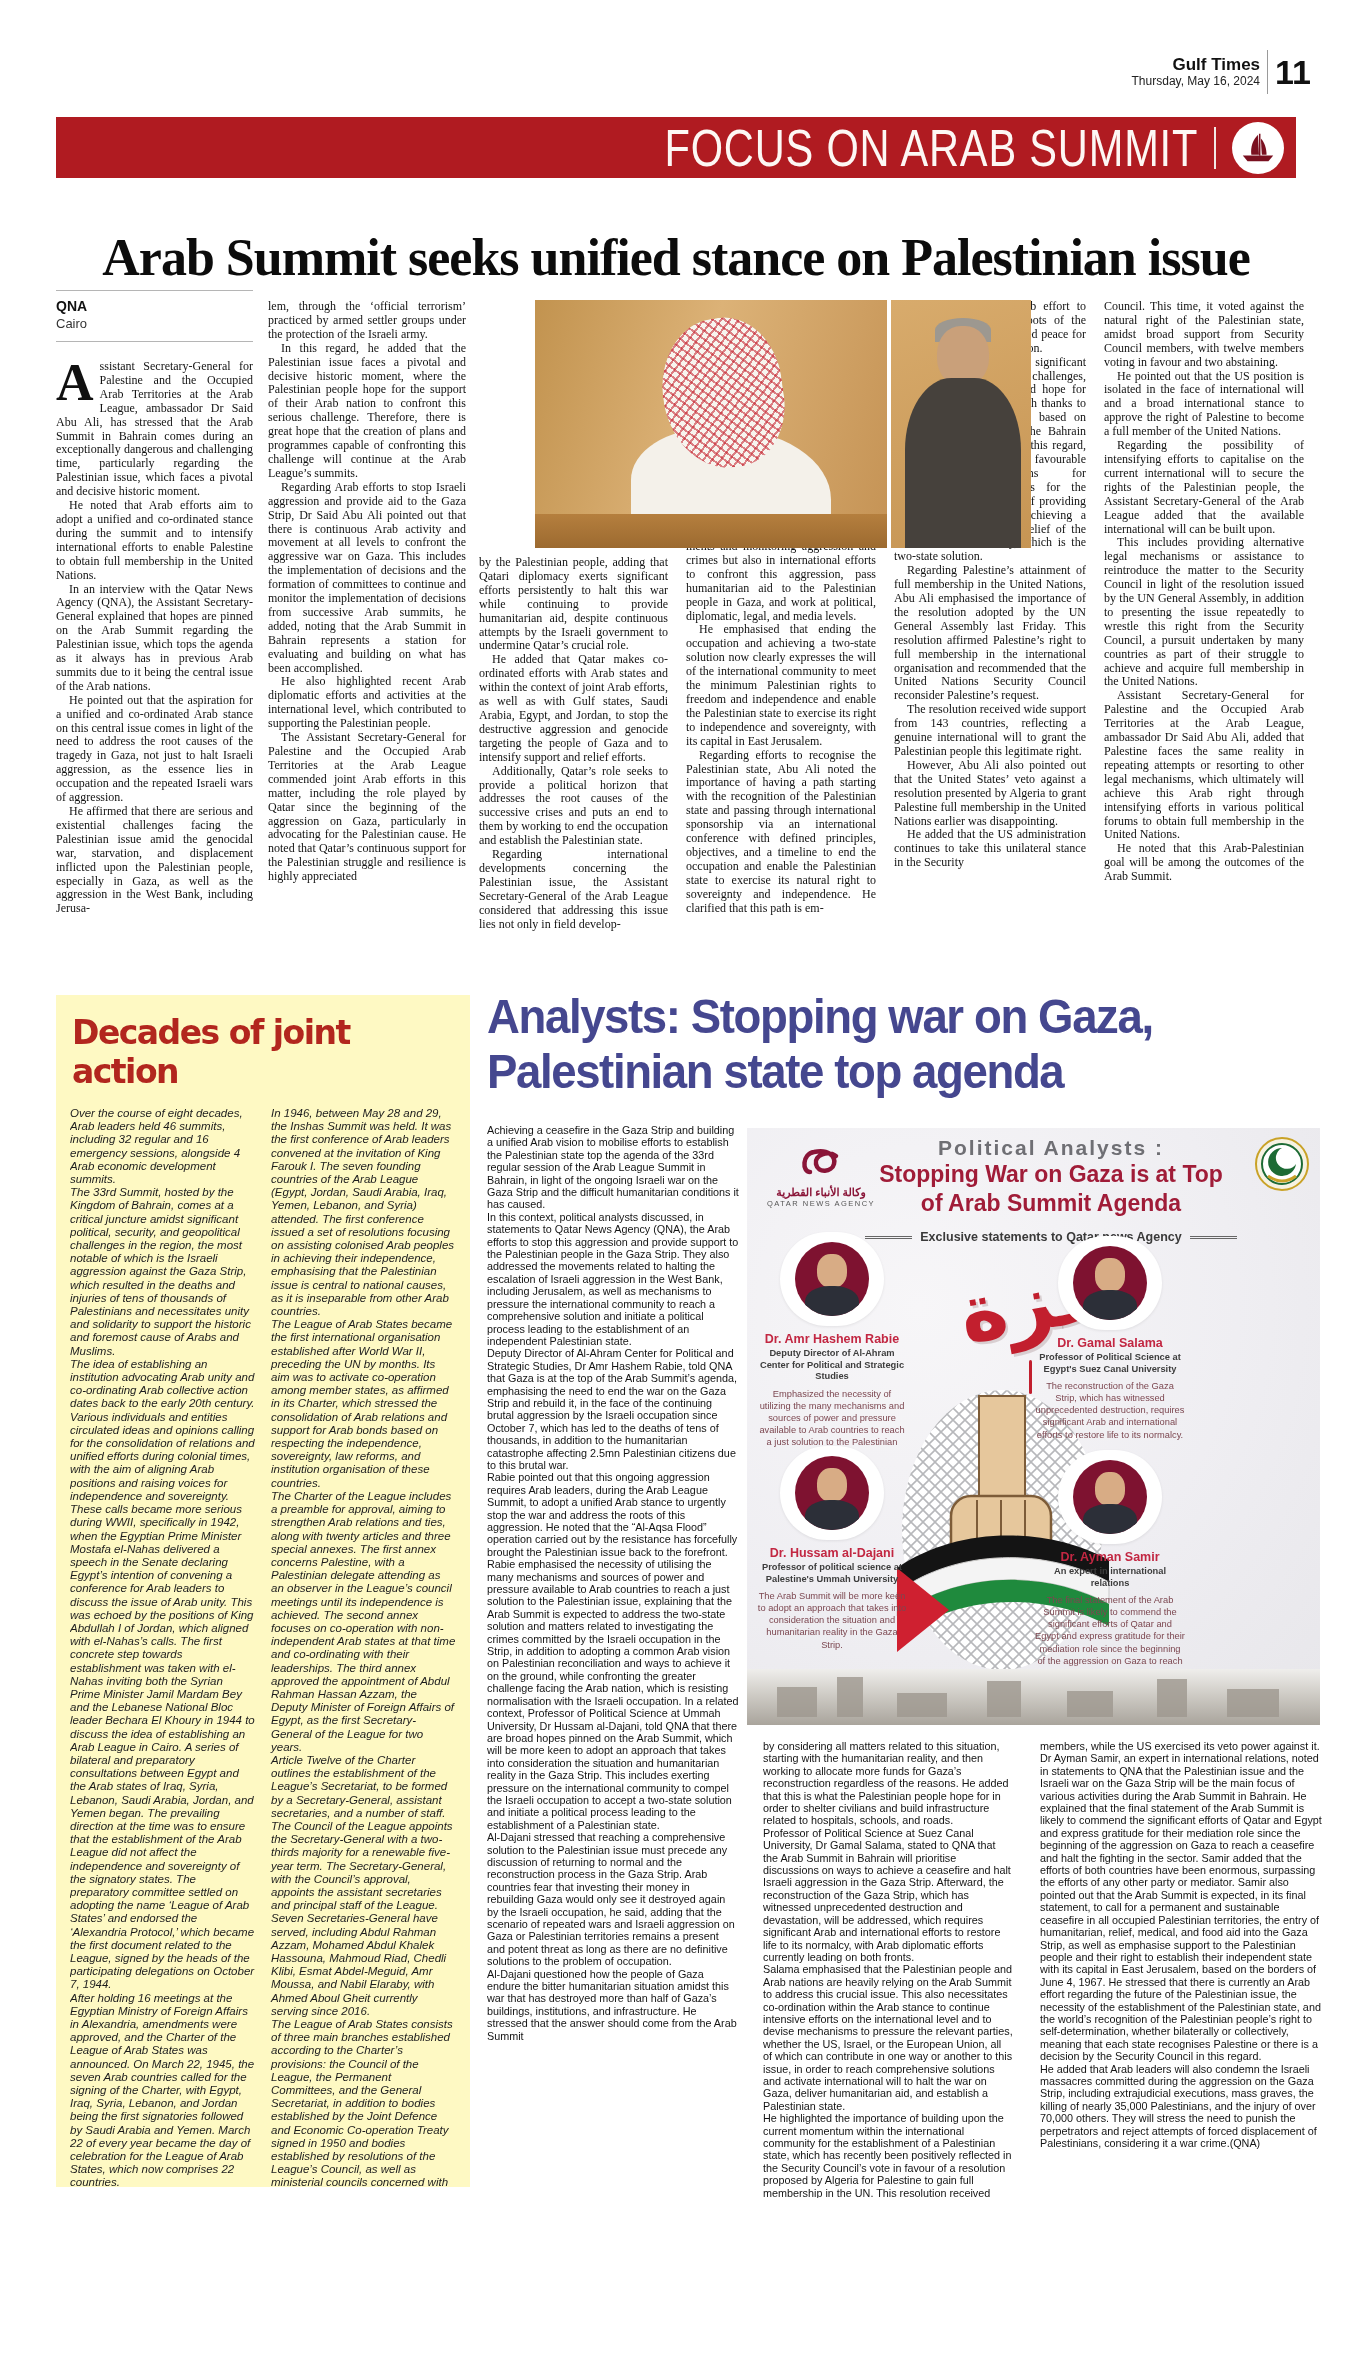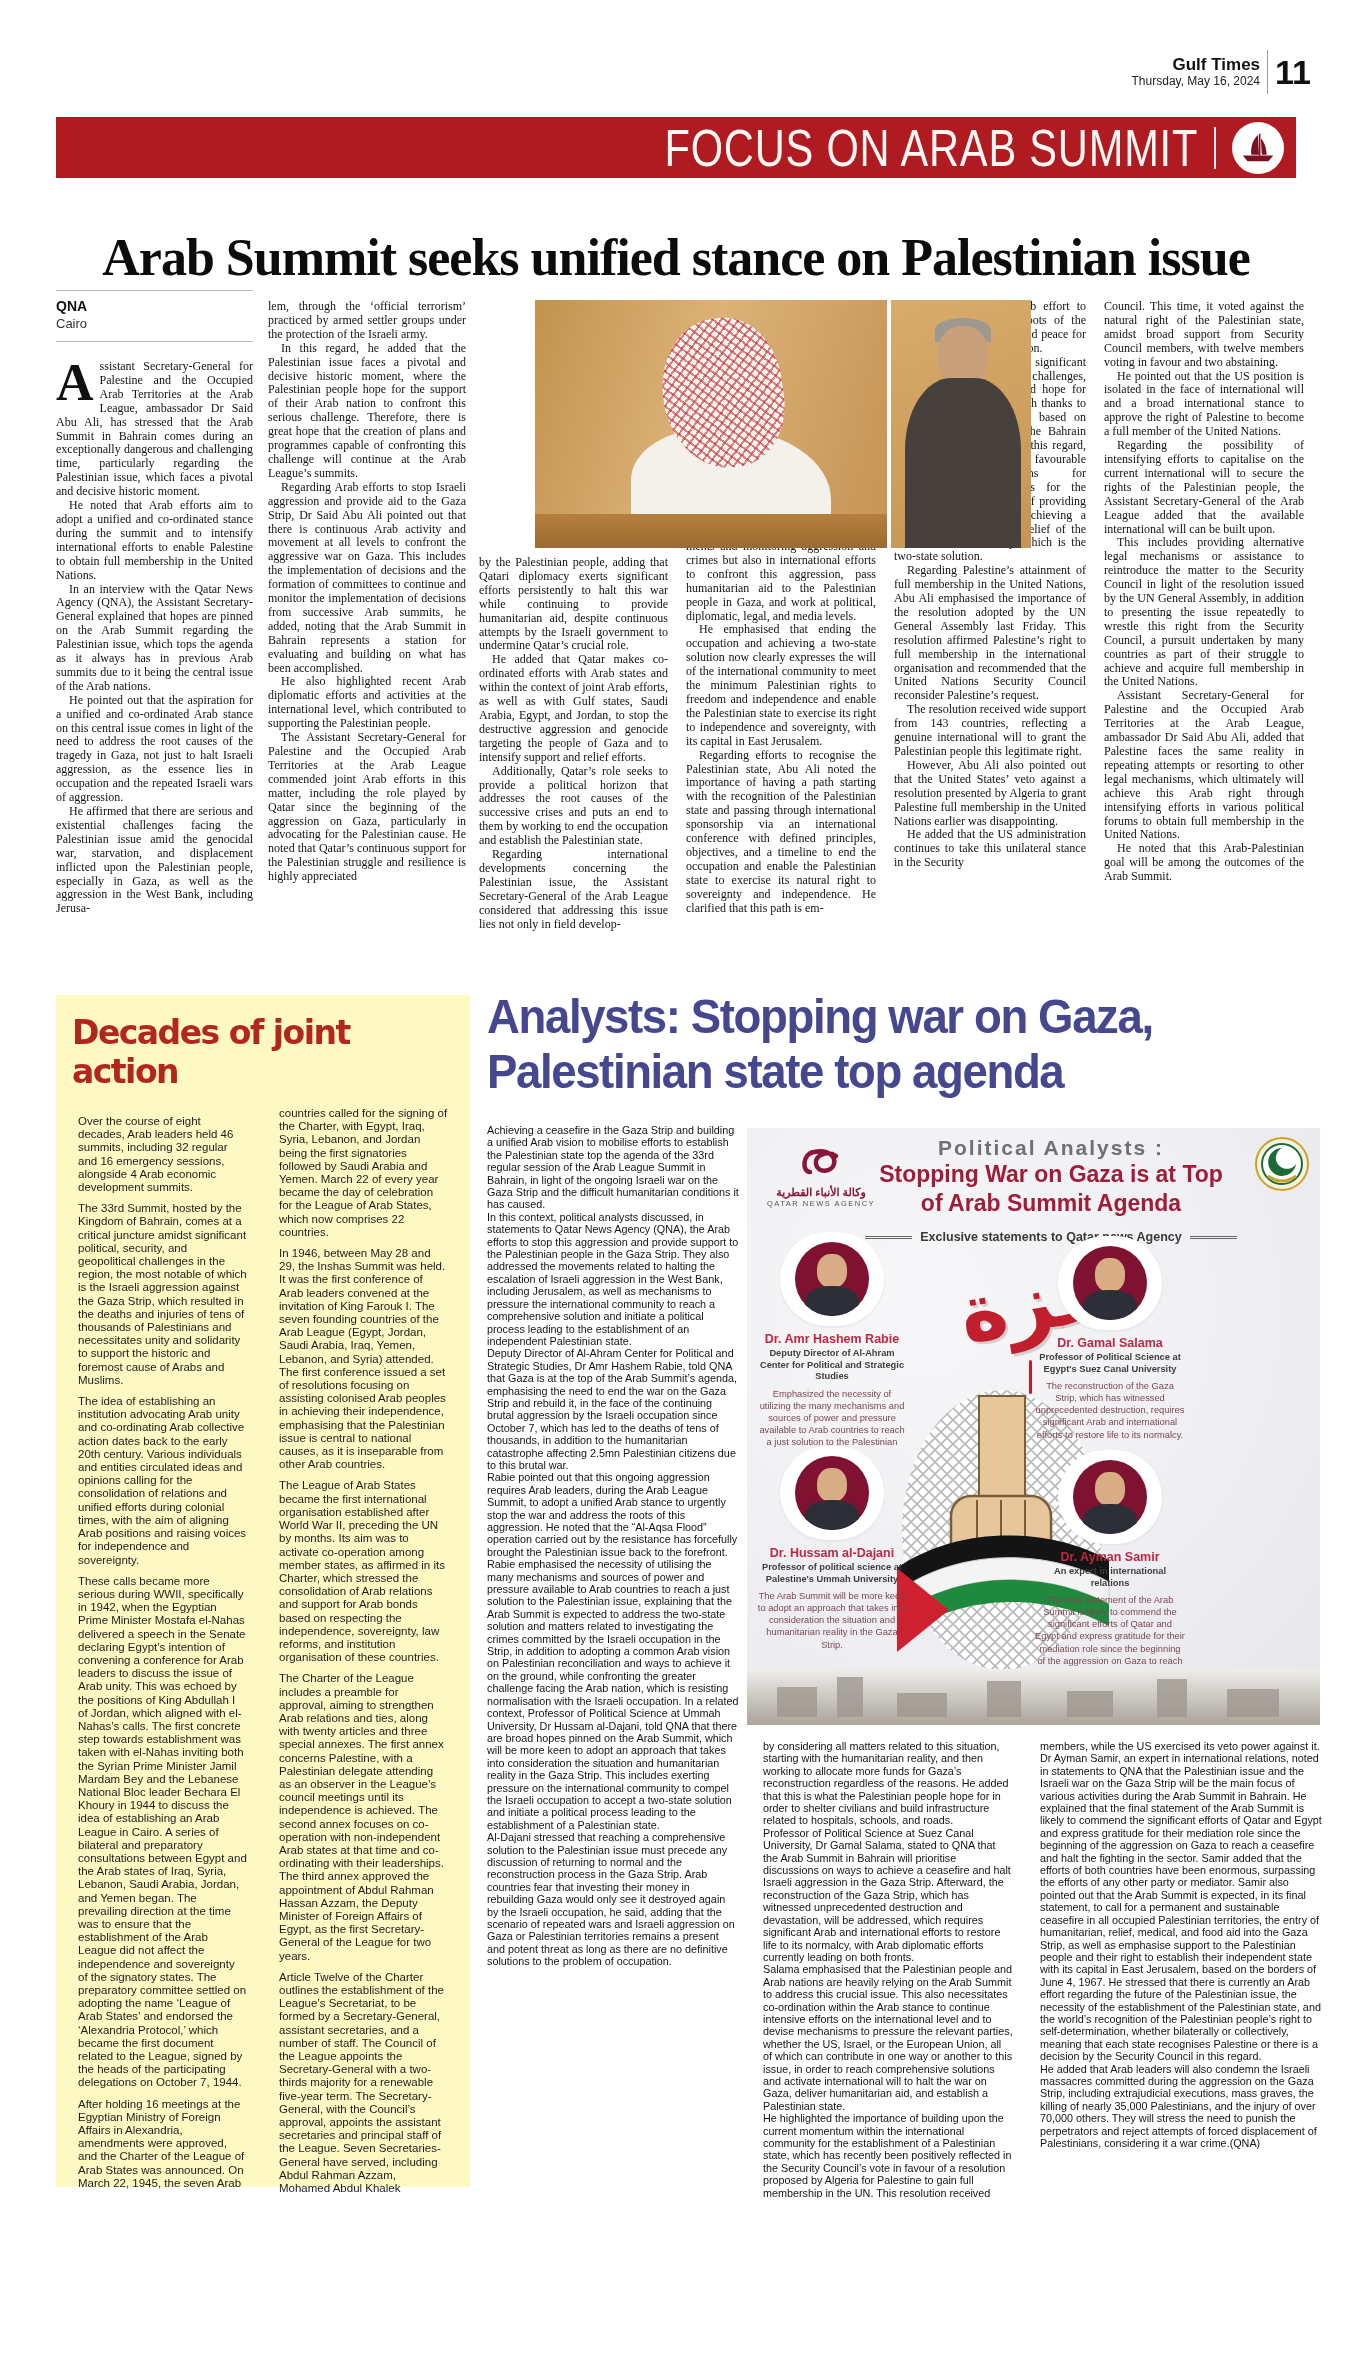"Over the course of eight" .dec-cols p { font-style: none -> italic; margin: 8px -> 0 }
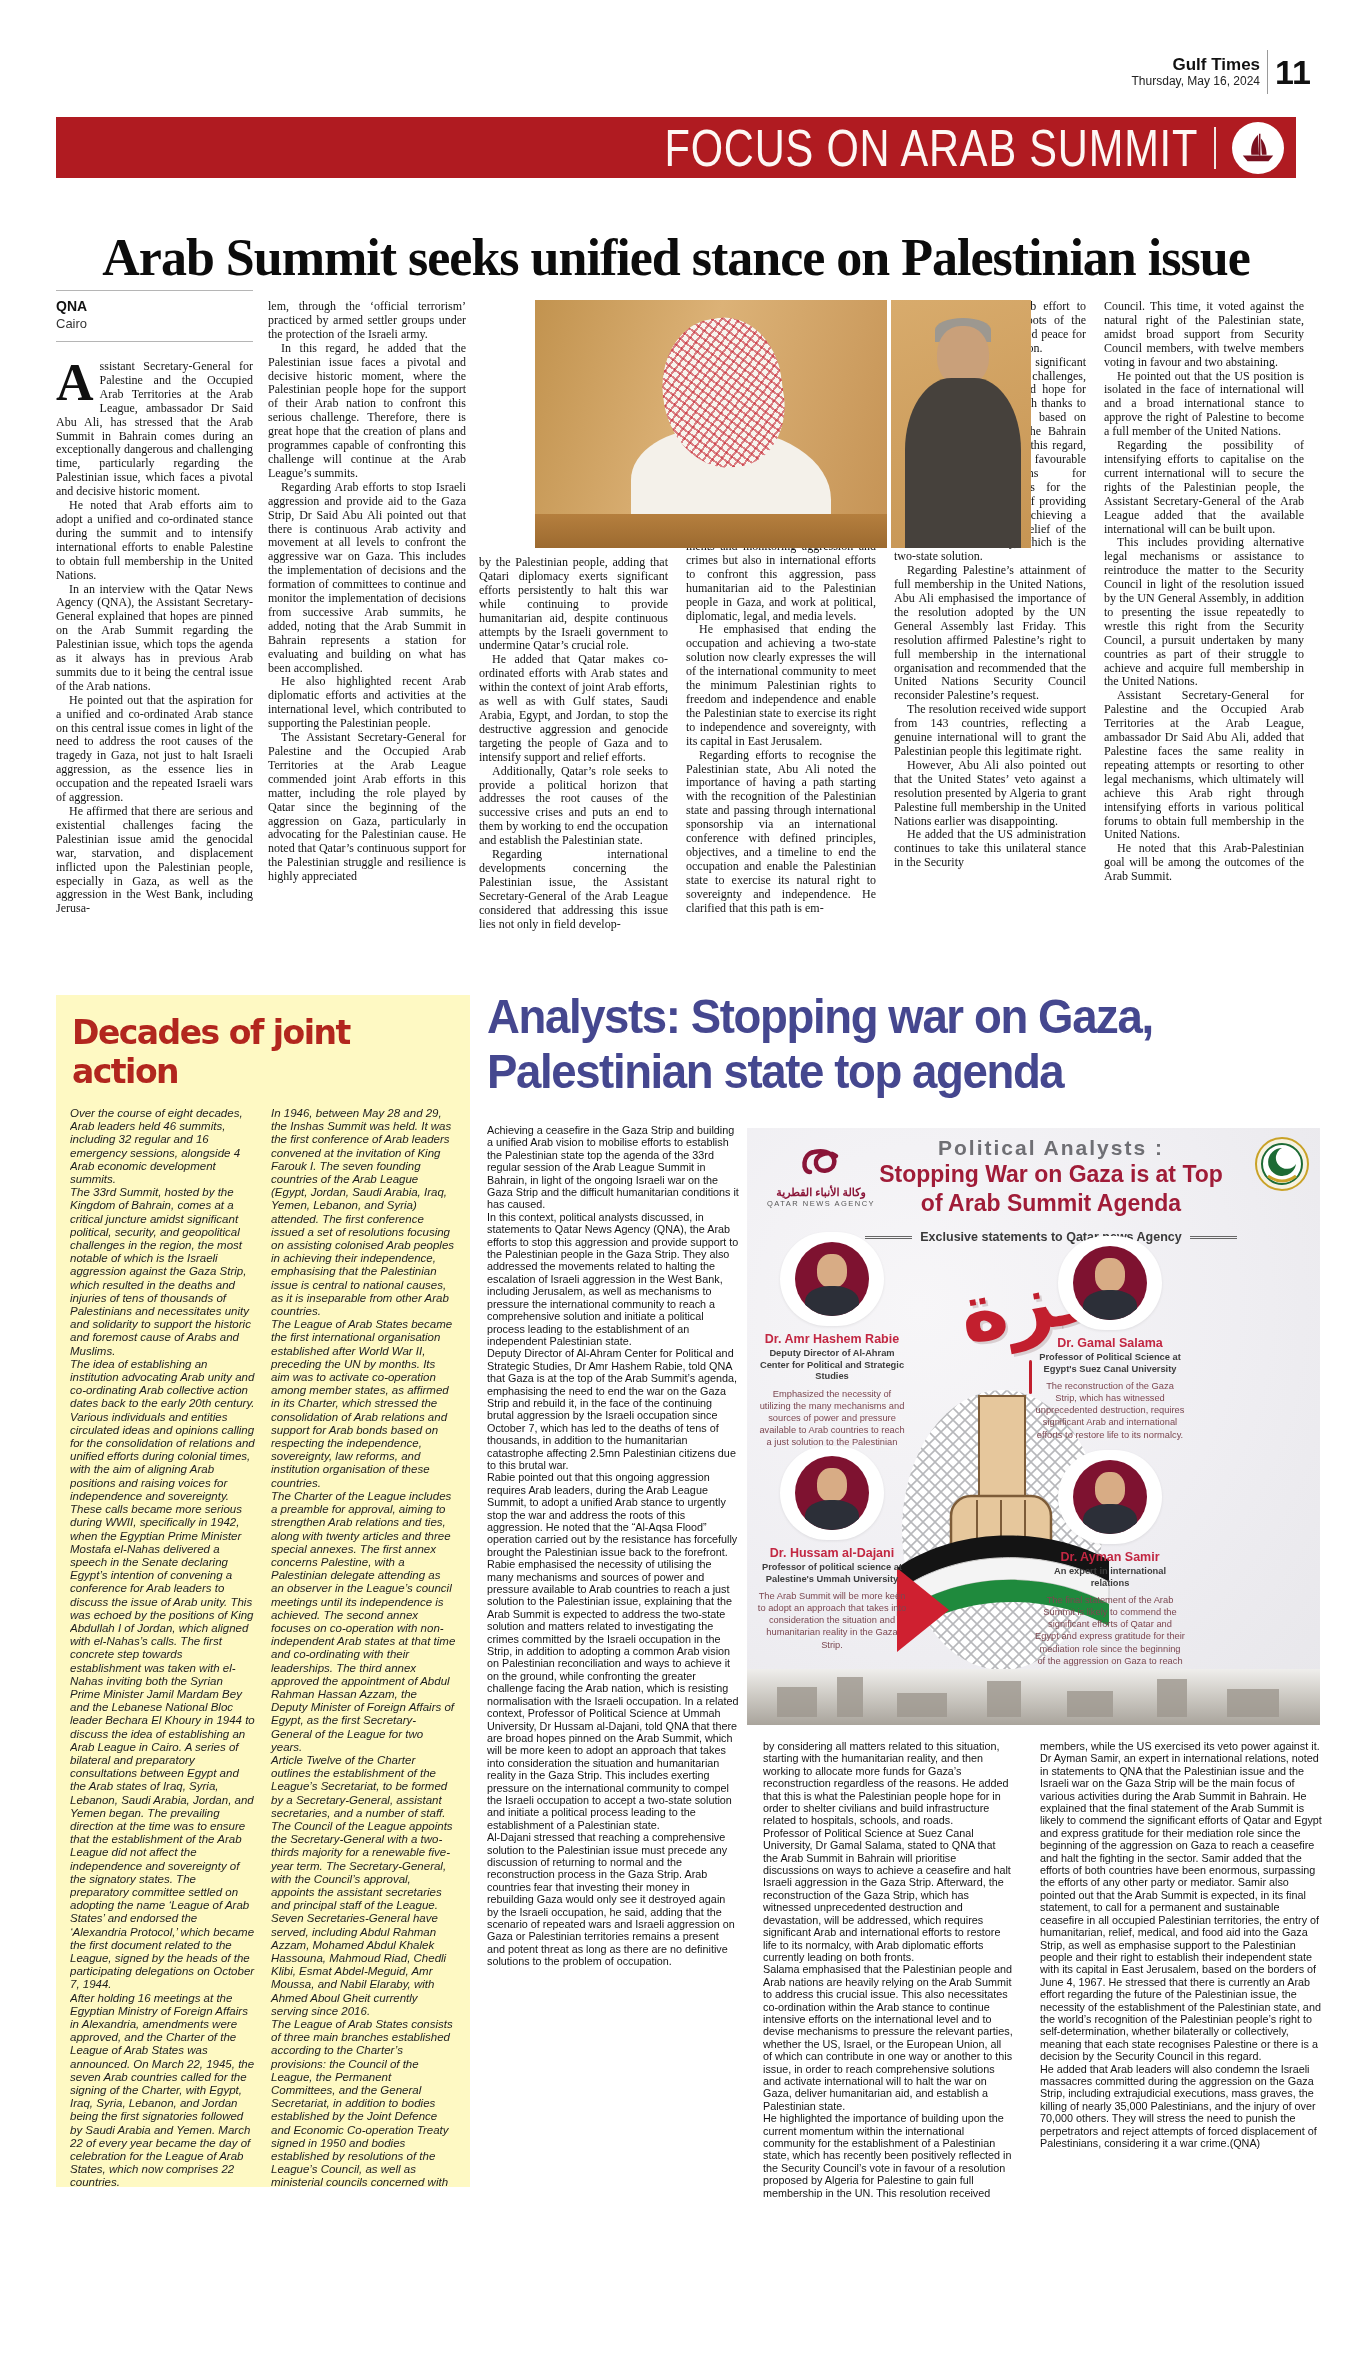"Al-Dajani questioned how the people" p { html: none -> <p>Al-Dajani questioned how the people of Gaza endure the bitter humanitarian situation amidst this war that has destroyed more than half of Gaza’s buildings, institutions, and infrastructure. He stressed that the answer should come from the Arab Summit</p> }
